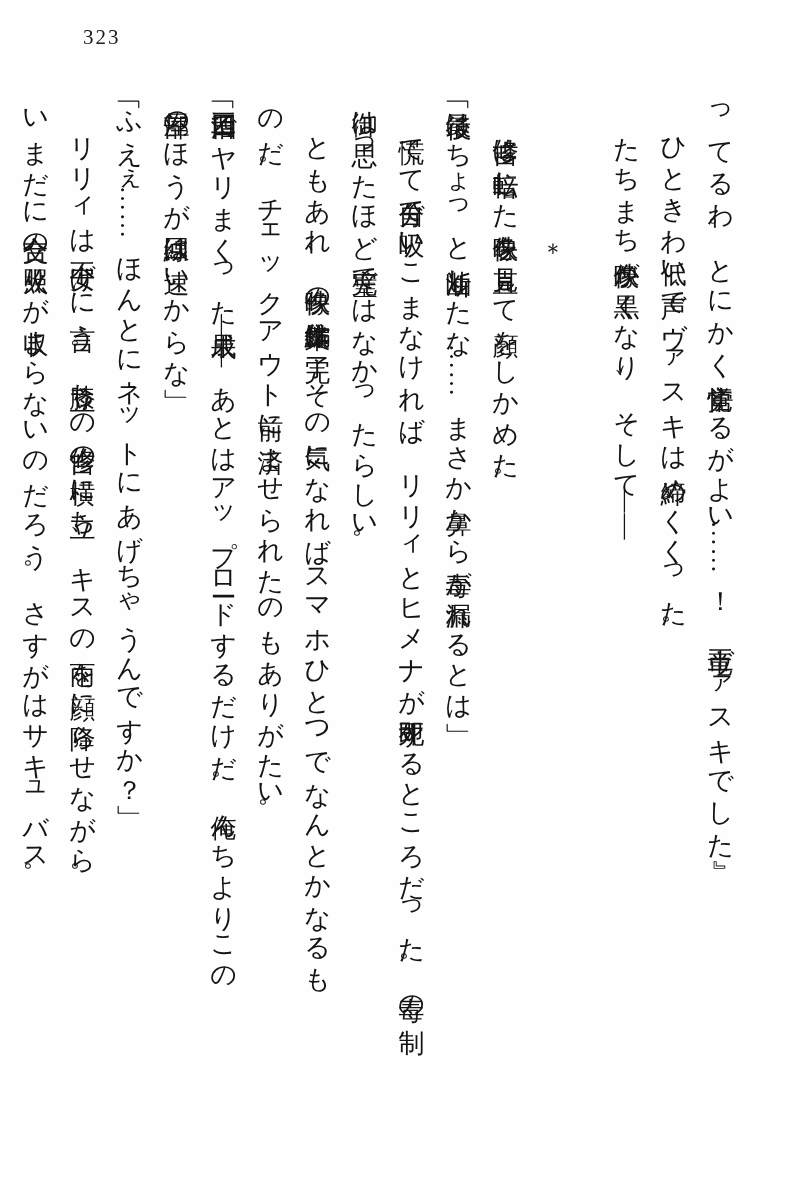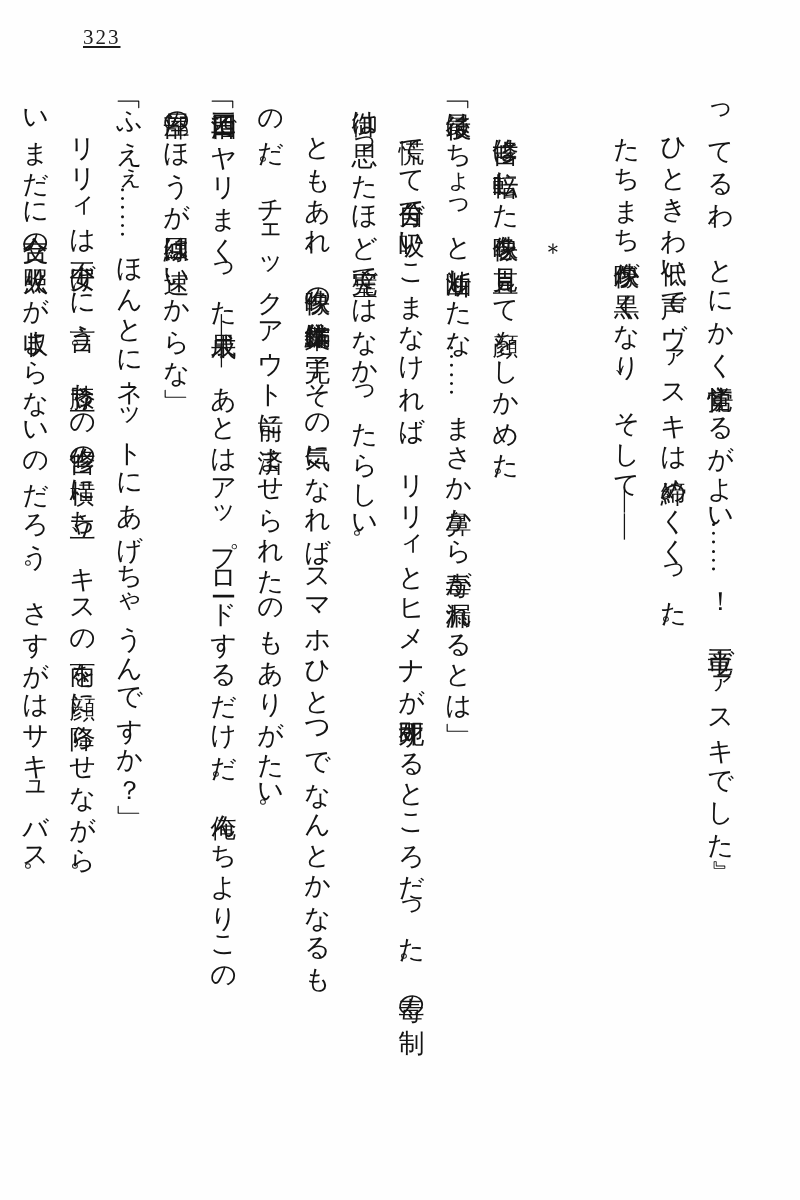"323" .page-number { text-decoration: underline -> none }
